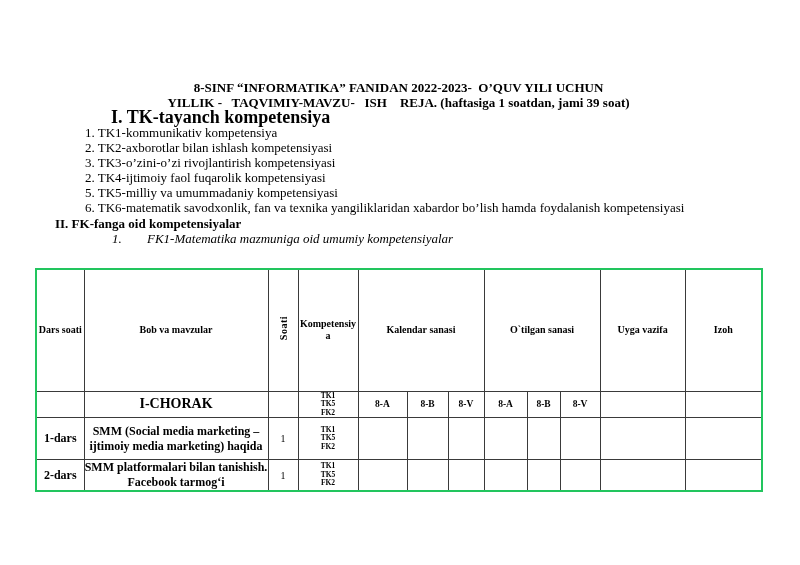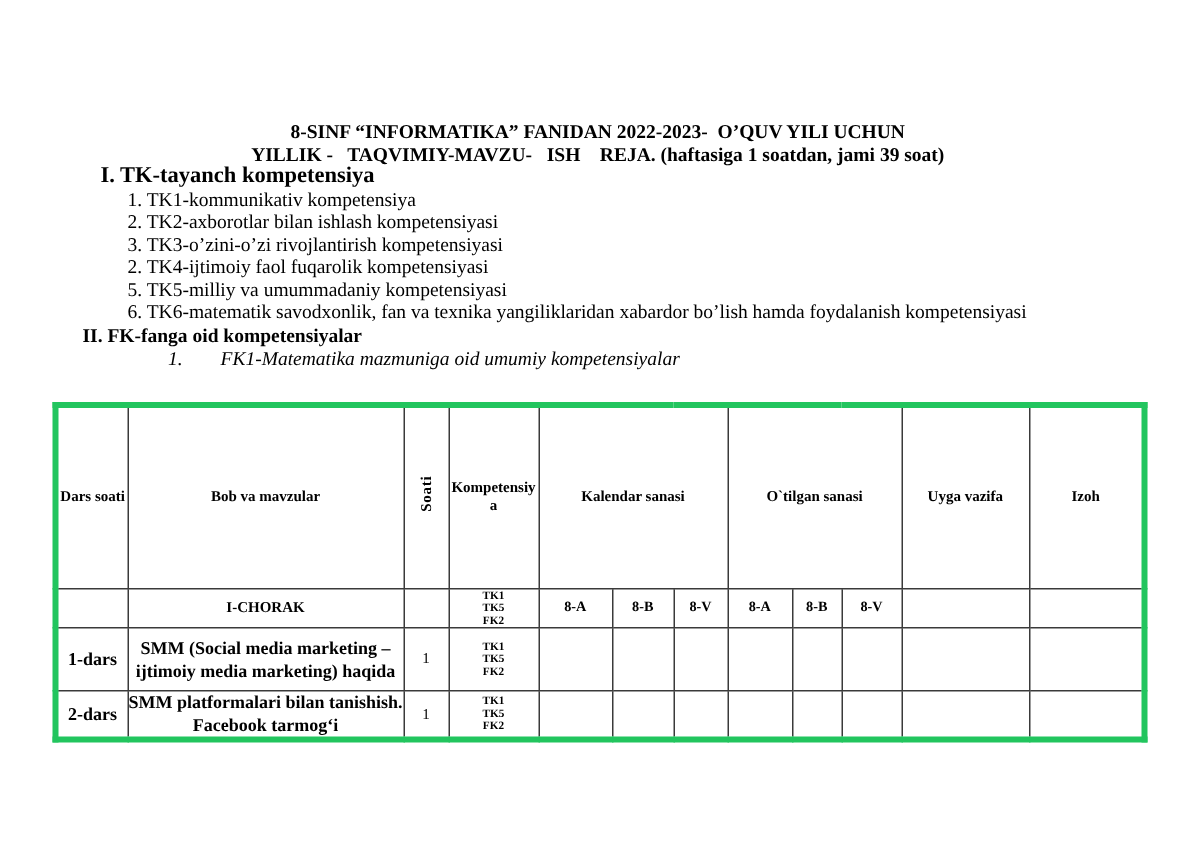"I. TK-tayanch kompetensiya" .tk-heading { font-size: 15px -> 18px; margin-left: 31px -> 75px }
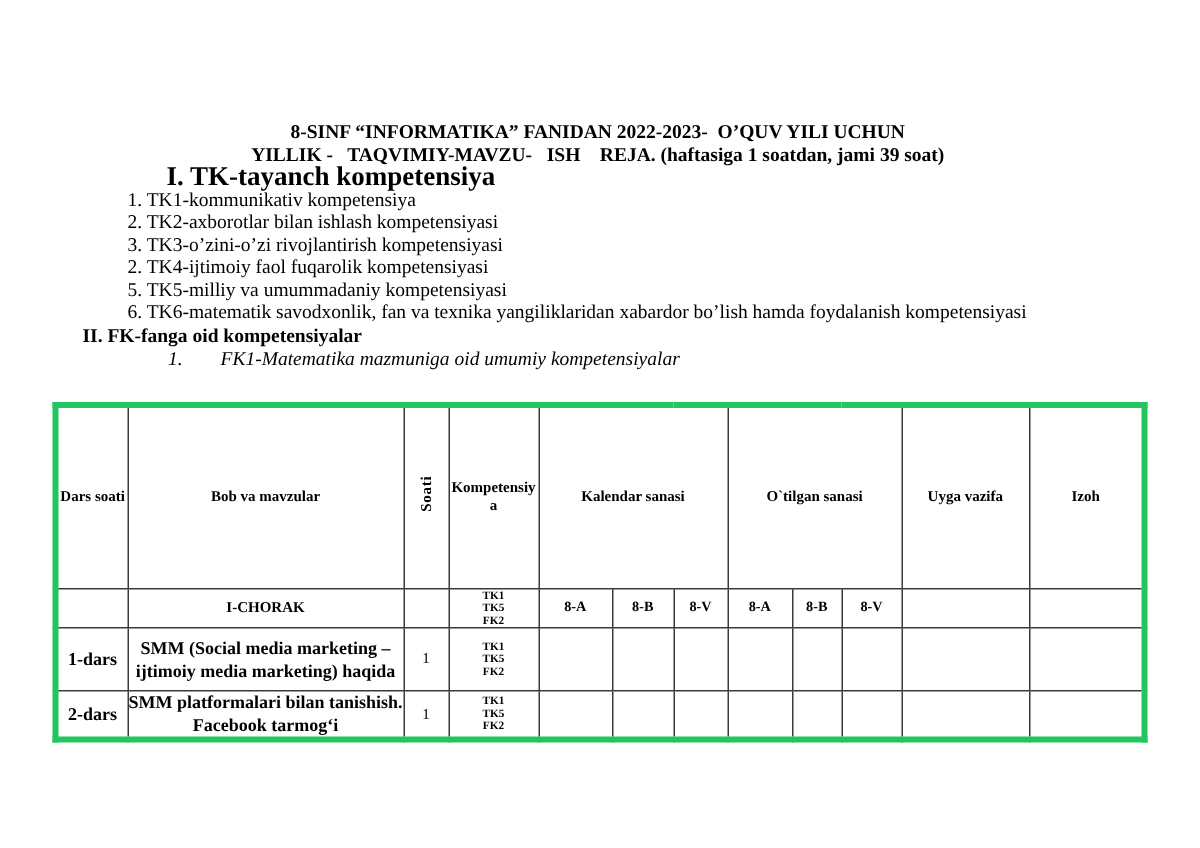"Dars soati" table.plan { border: 4px solid #22c55e -> 2px solid #22c55e }
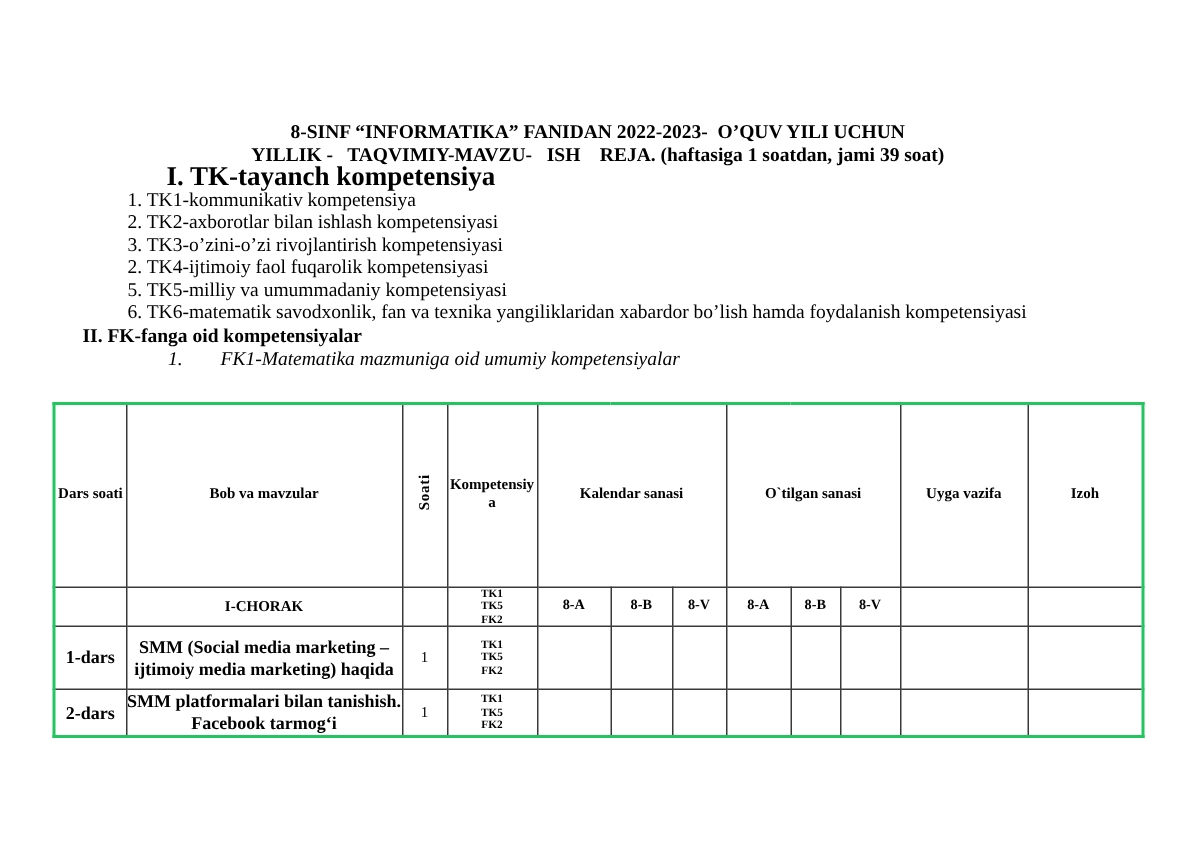"I-CHORAK" .chorak-cell { font-size: 10px -> 14px }
